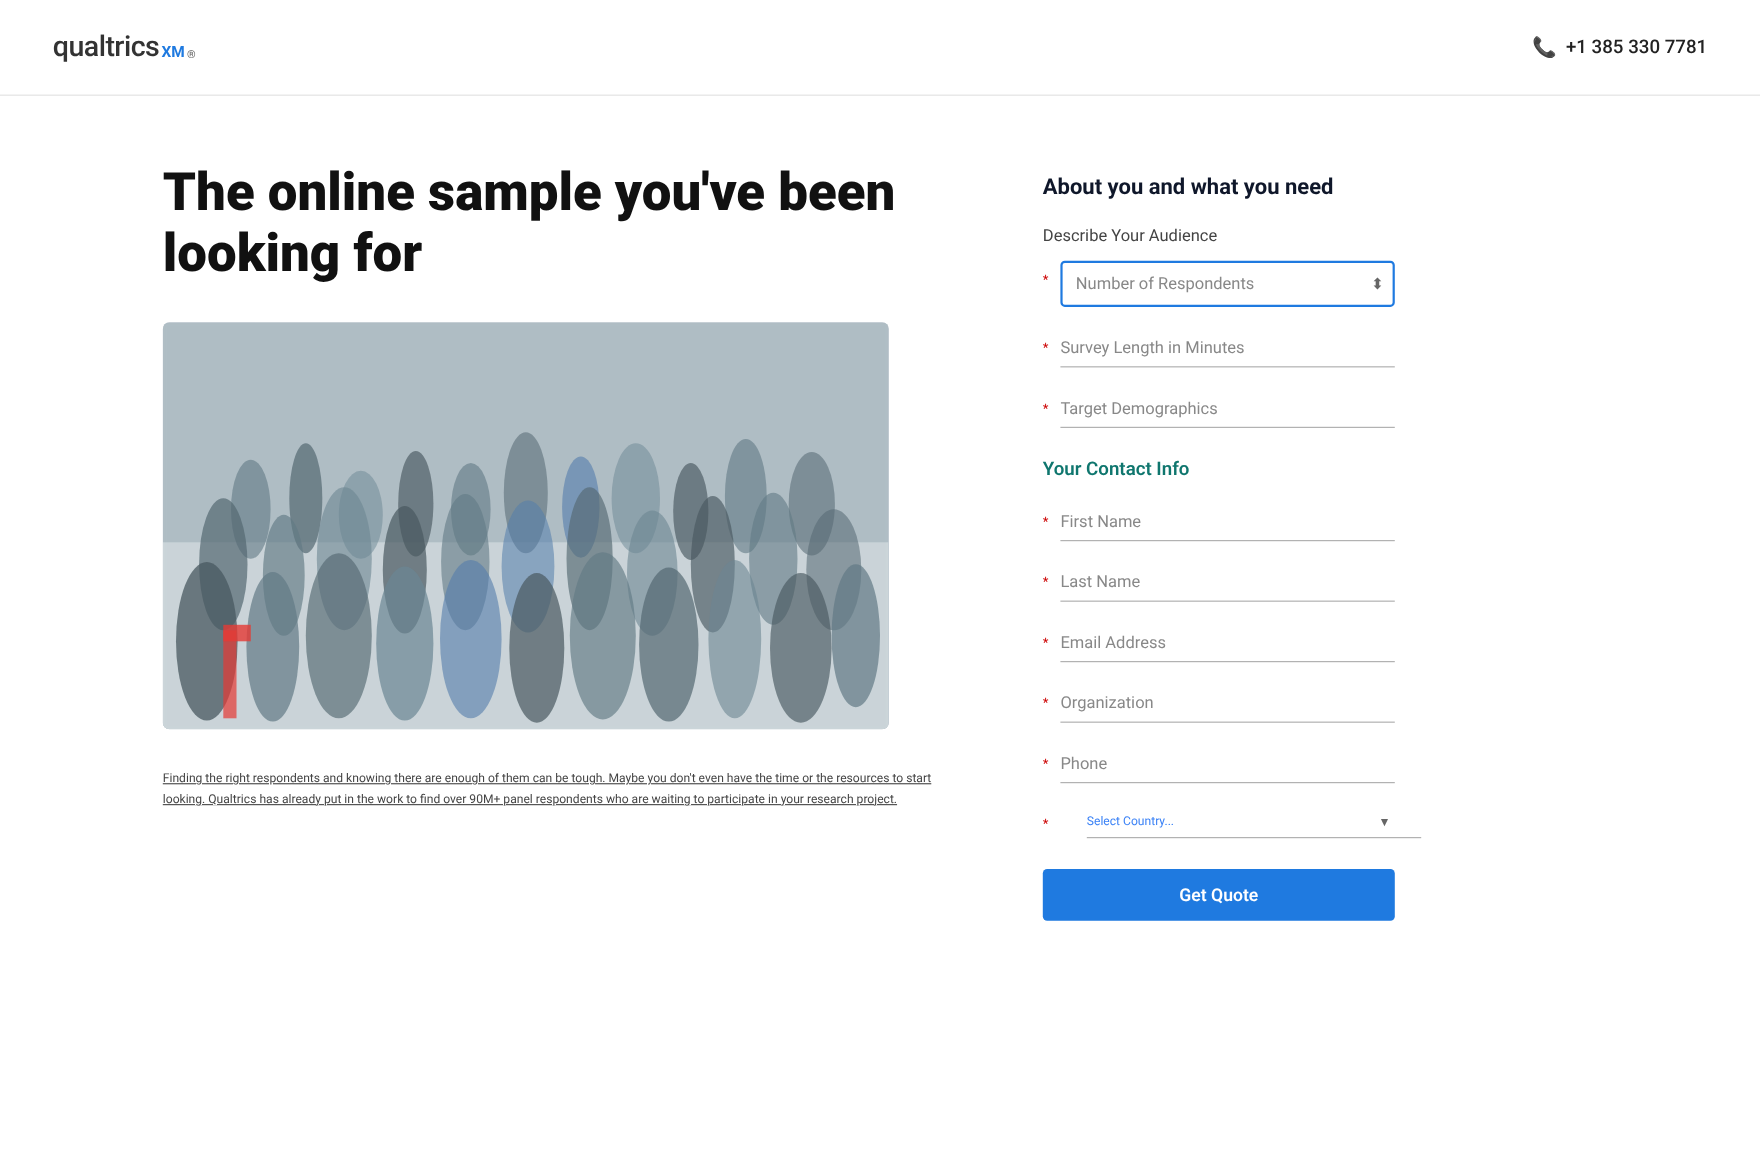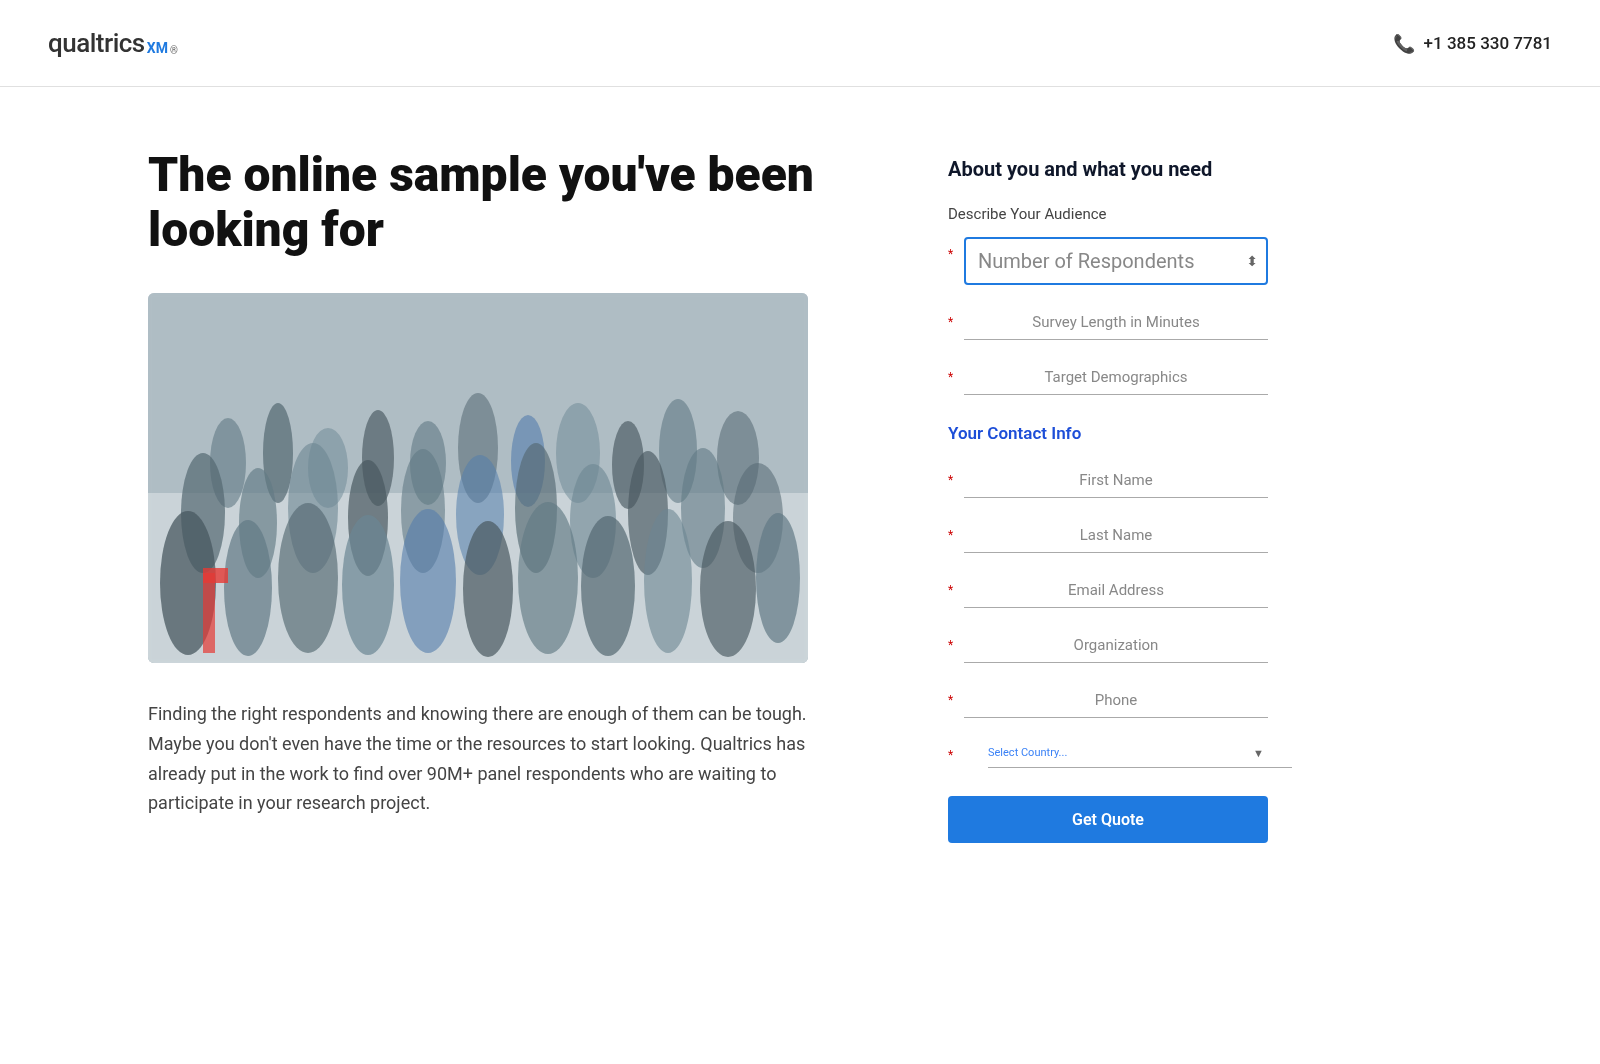"Number of Respondents" .select-highlighted { font-size: 20px -> 15px }
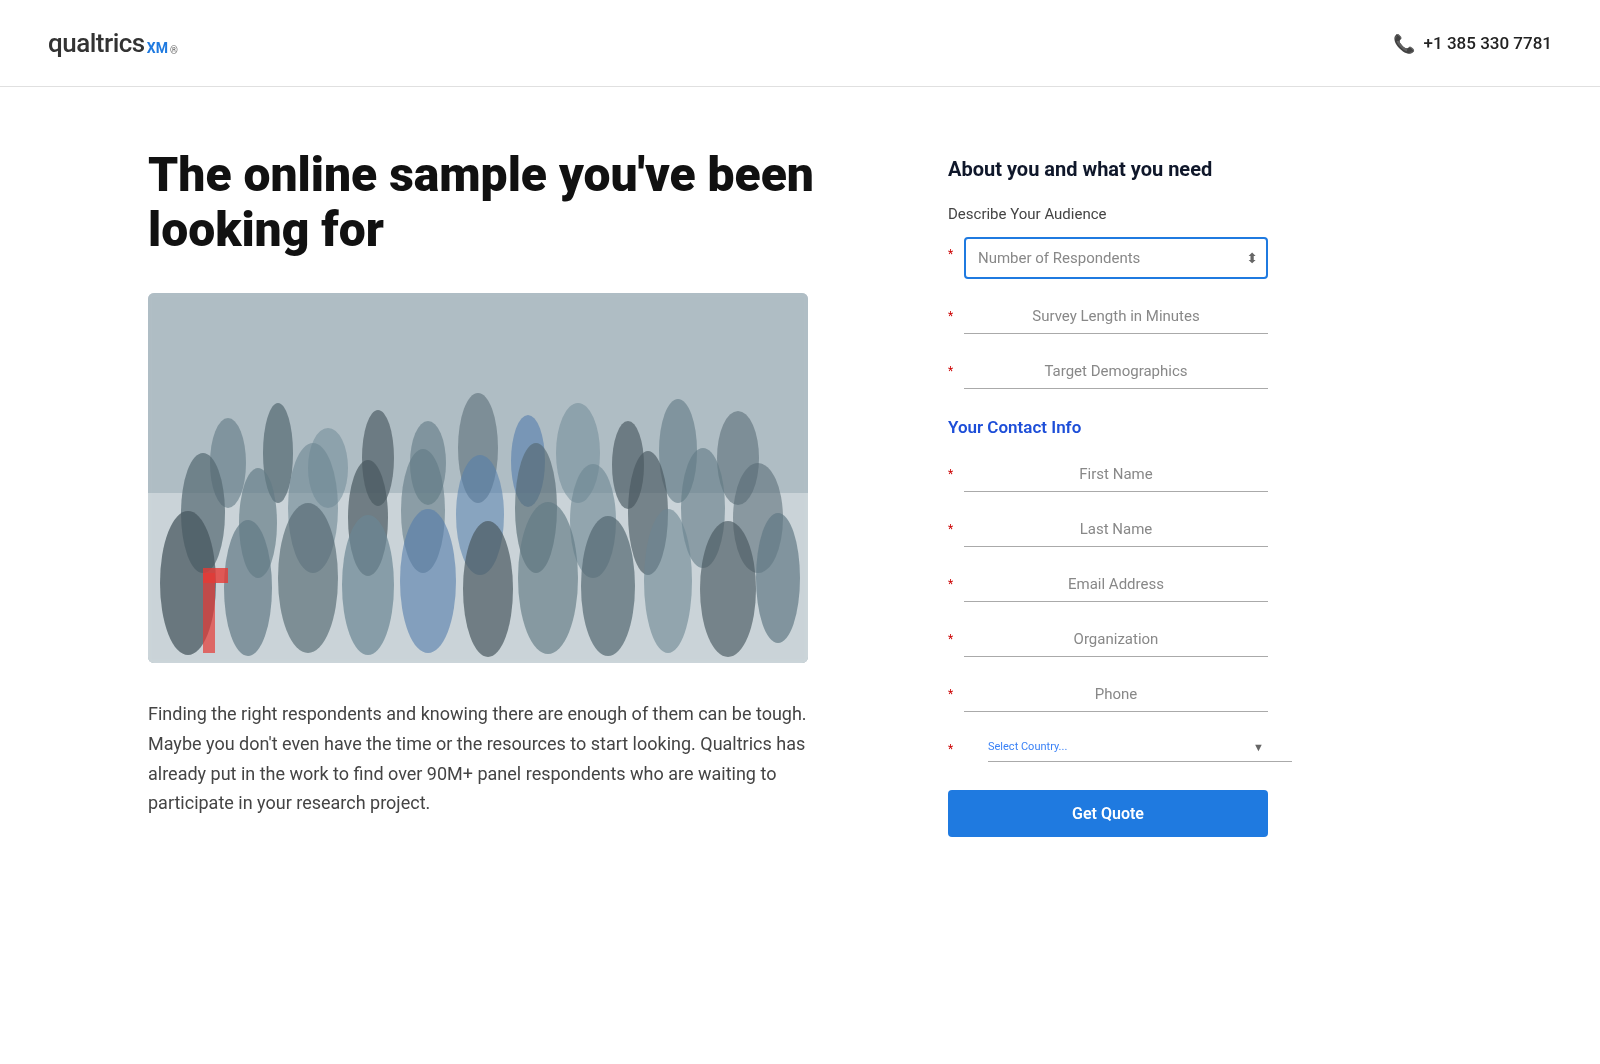"Survey Length in Minutes" .form-input { text-align: center -> none }
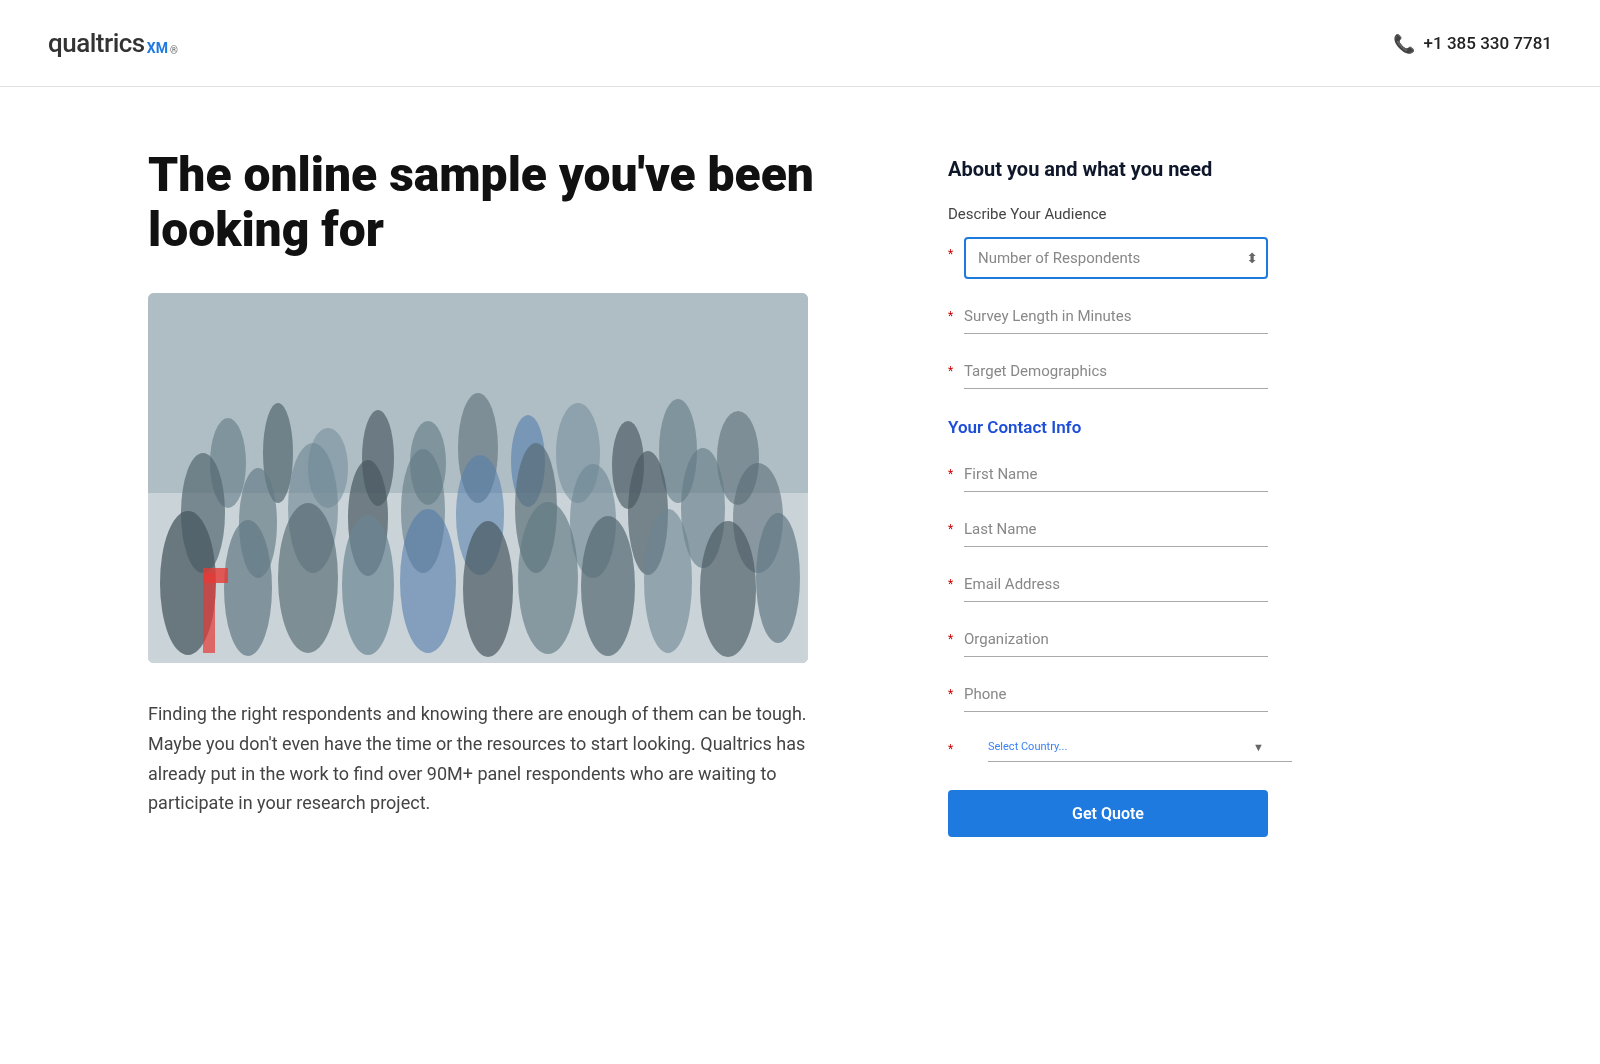"Your Contact Info" .form-subsection-title { color: #1d4ed8 -> #0f766e }
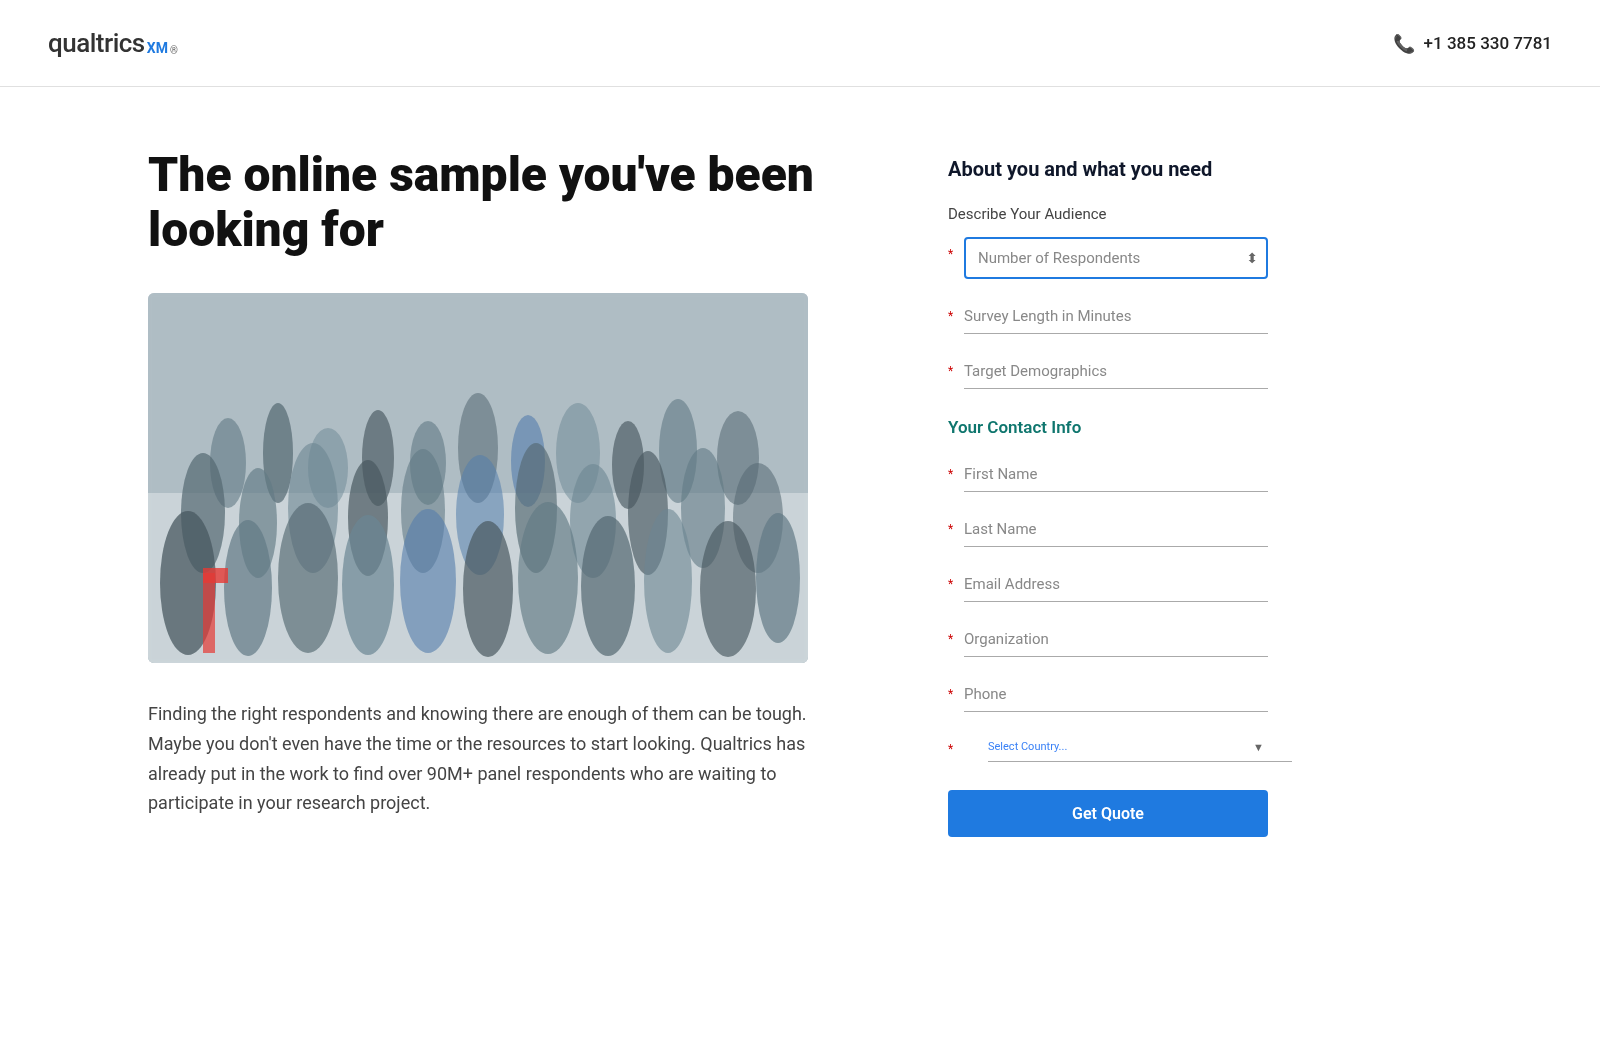"Finding the right respondents and" .body-text { font-size: 18px -> 11px; text-decoration: none -> underline }
